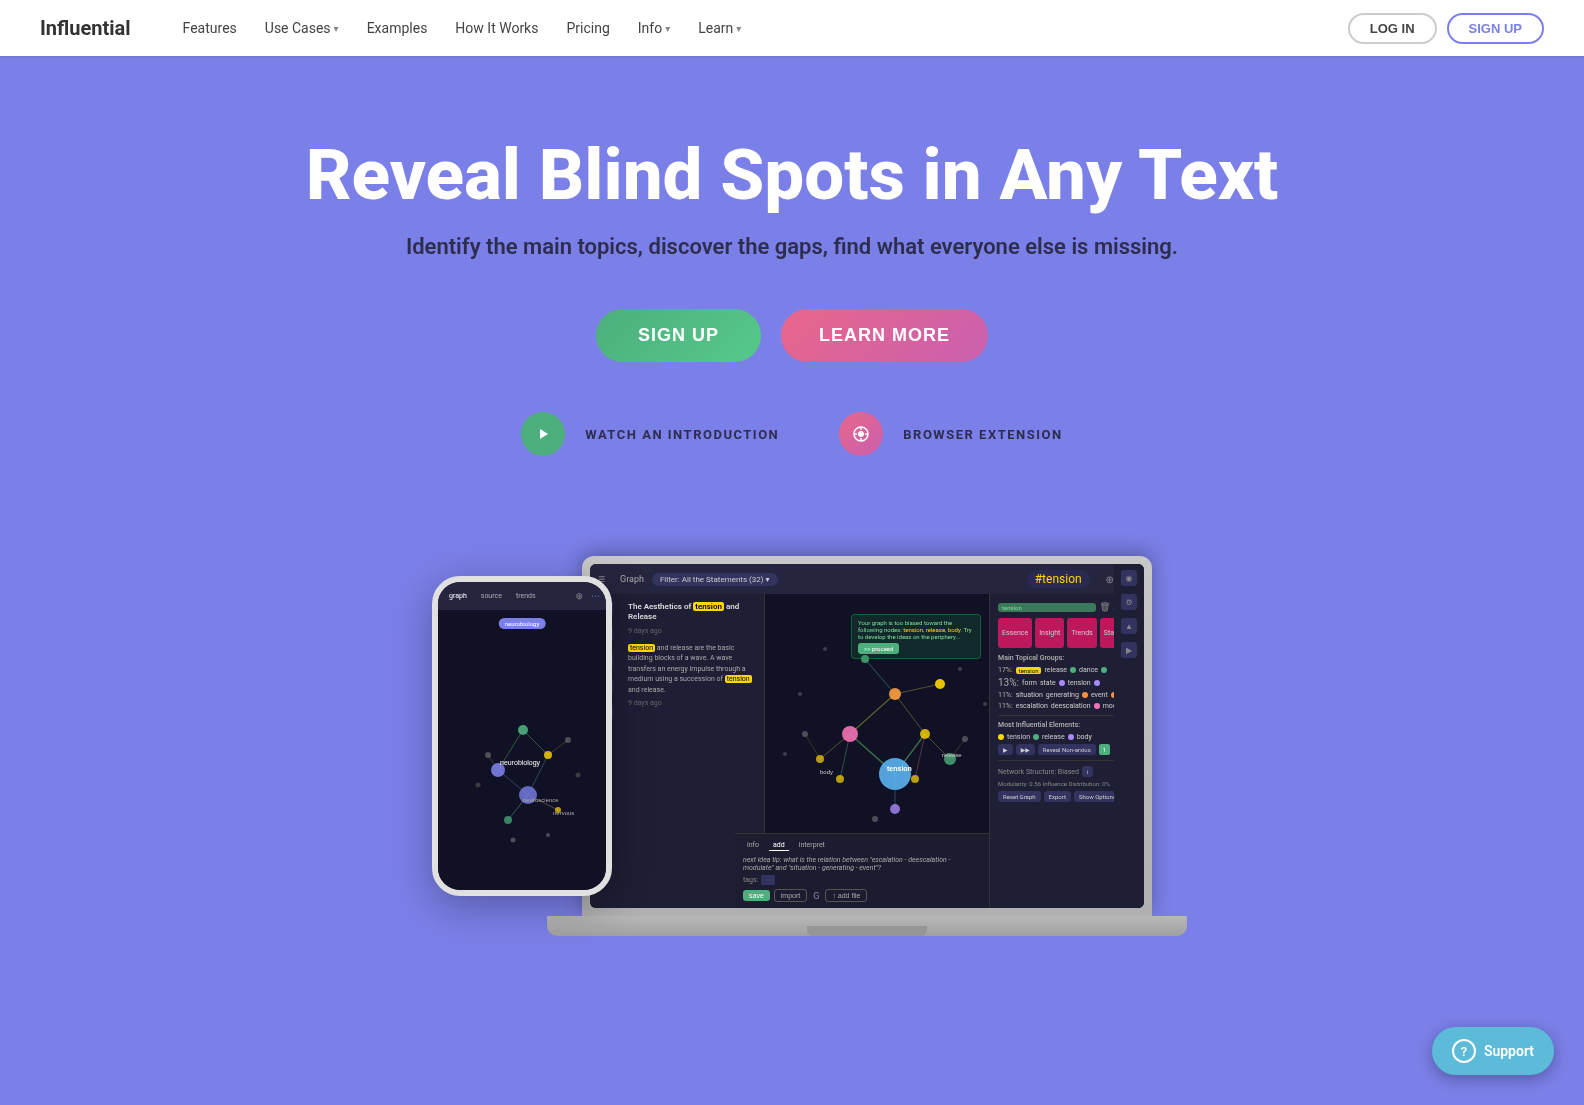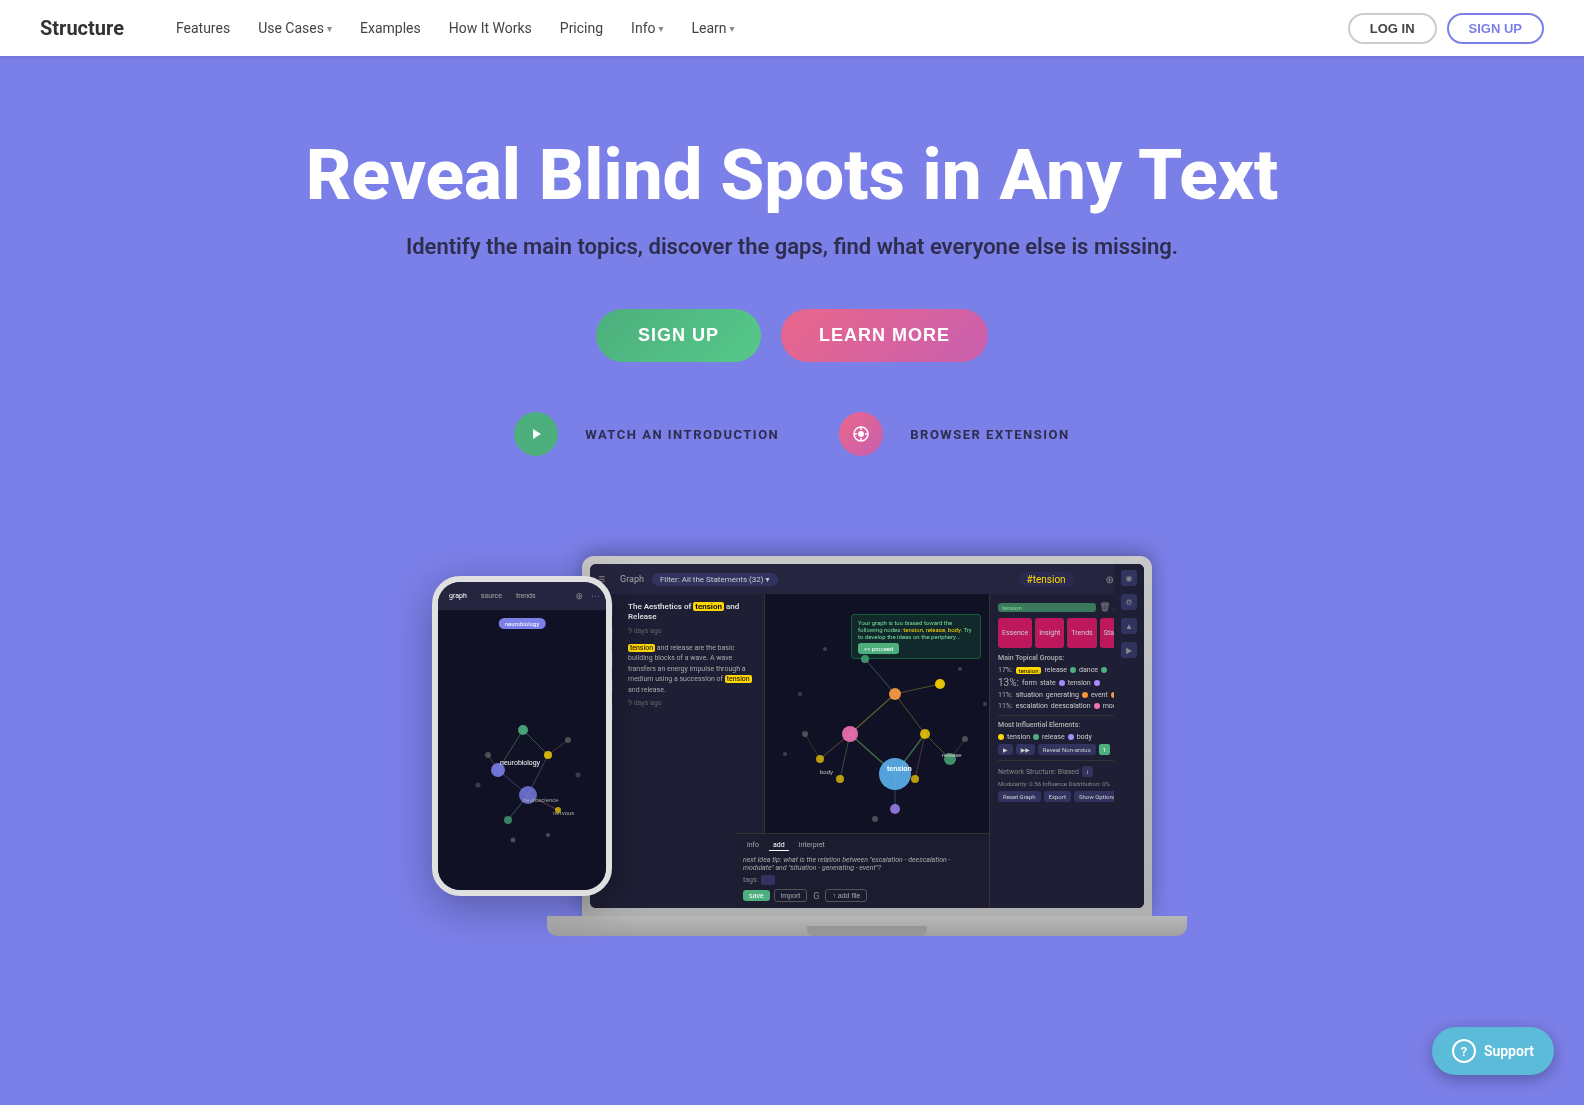"Structure" div.nav-logo { text: Structure -> Influential }
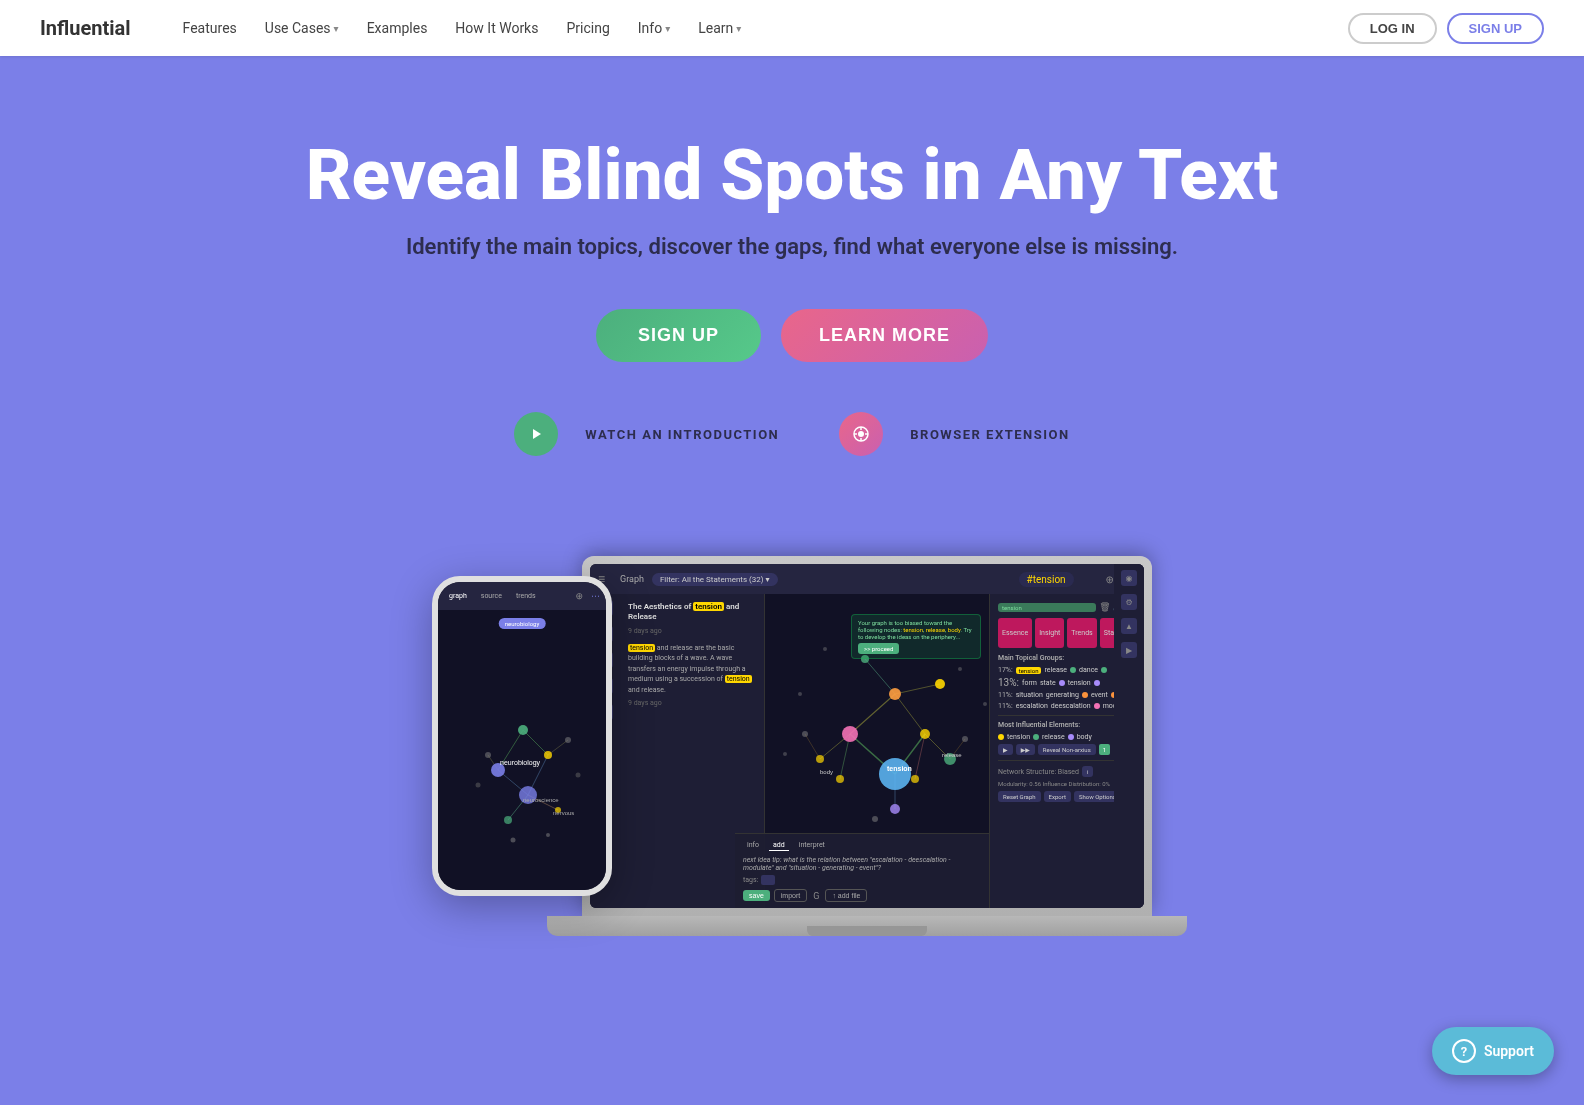"WATCH AN INTRODUCTION" .hero-link-item { gap: 27px -> 20px }
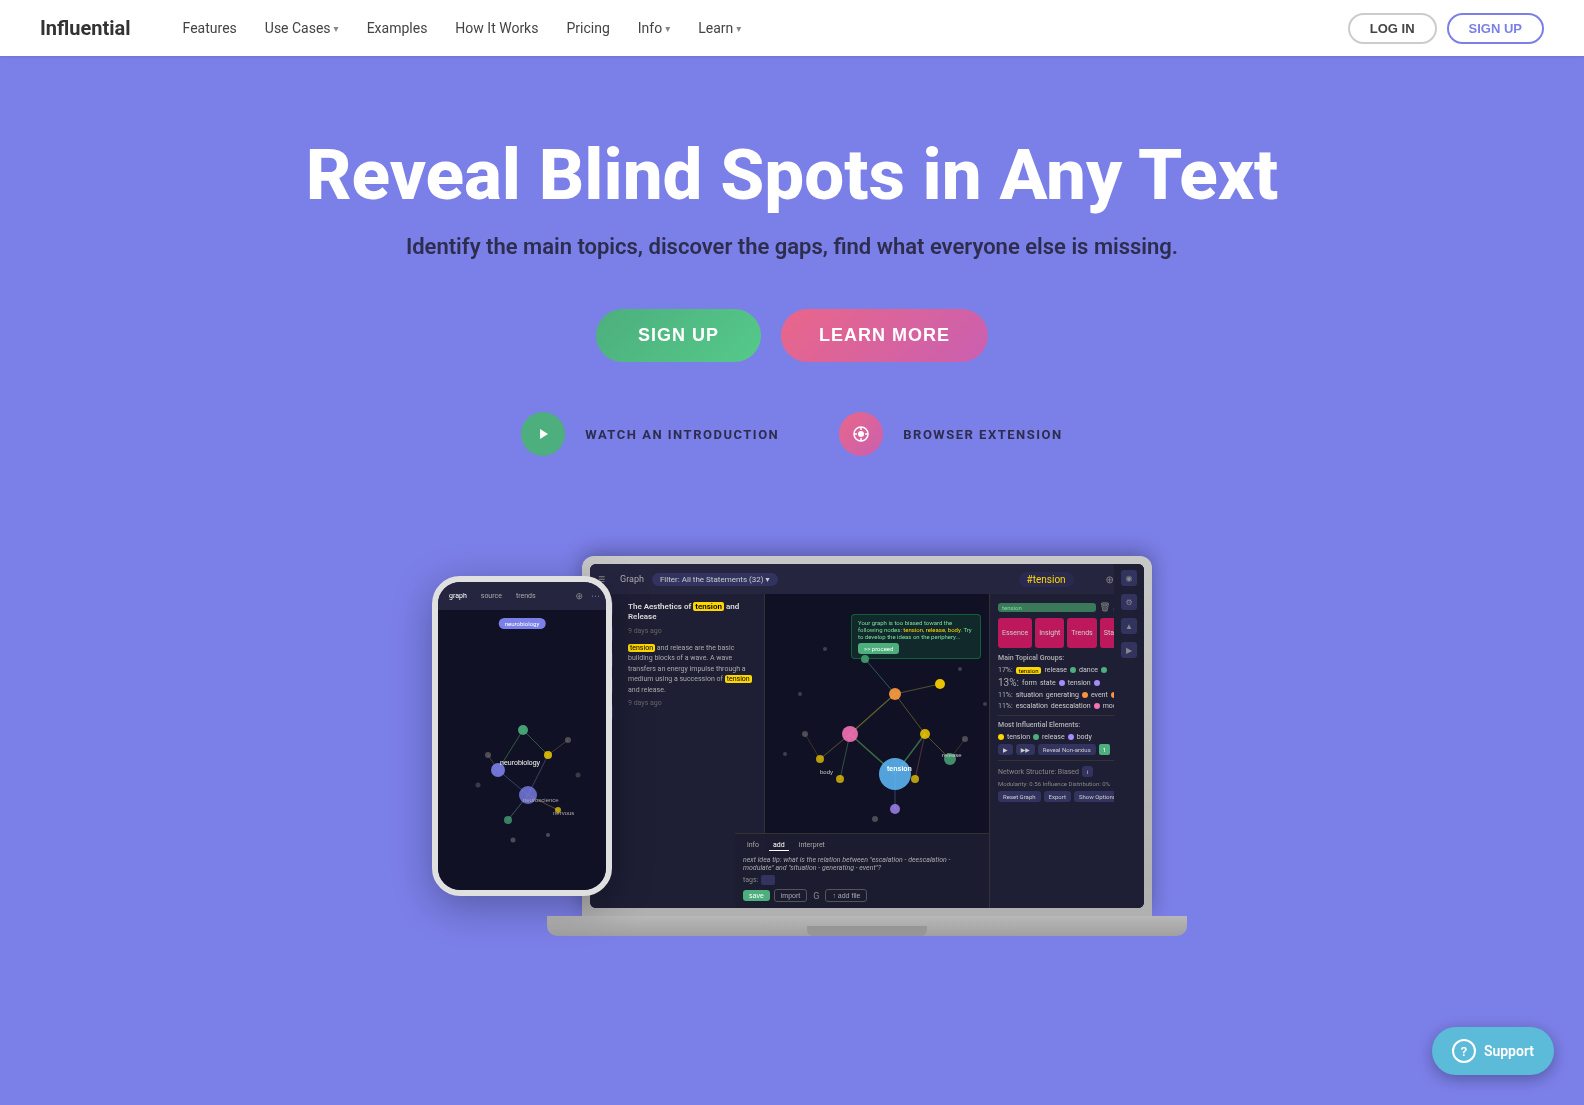"#tension" div { font-size: 10px -> 12px; margin-right: 24px -> 8px }
